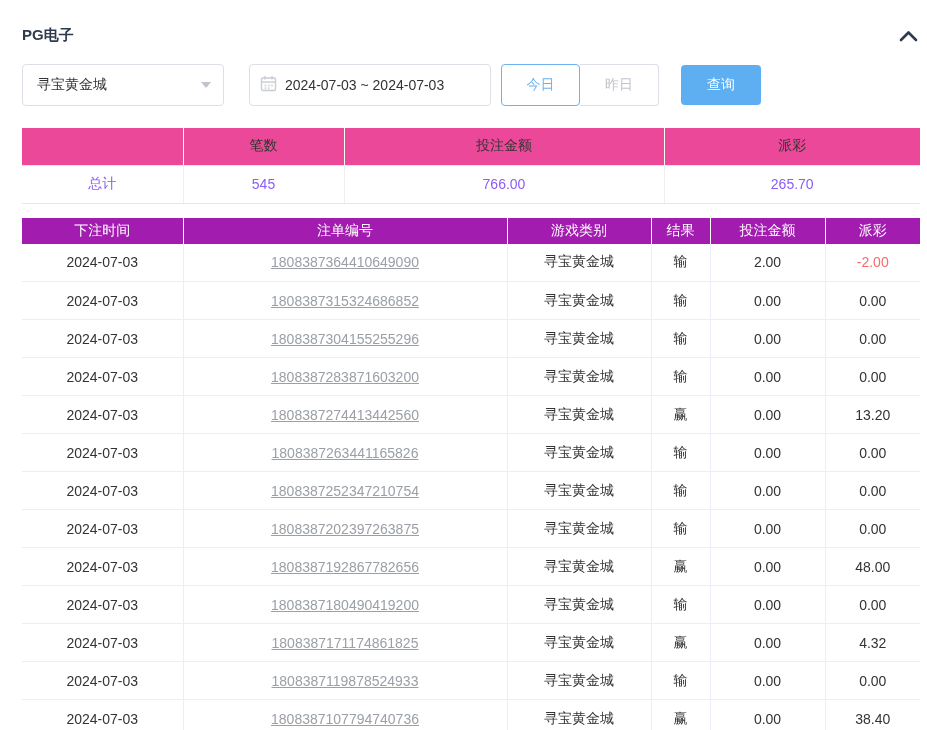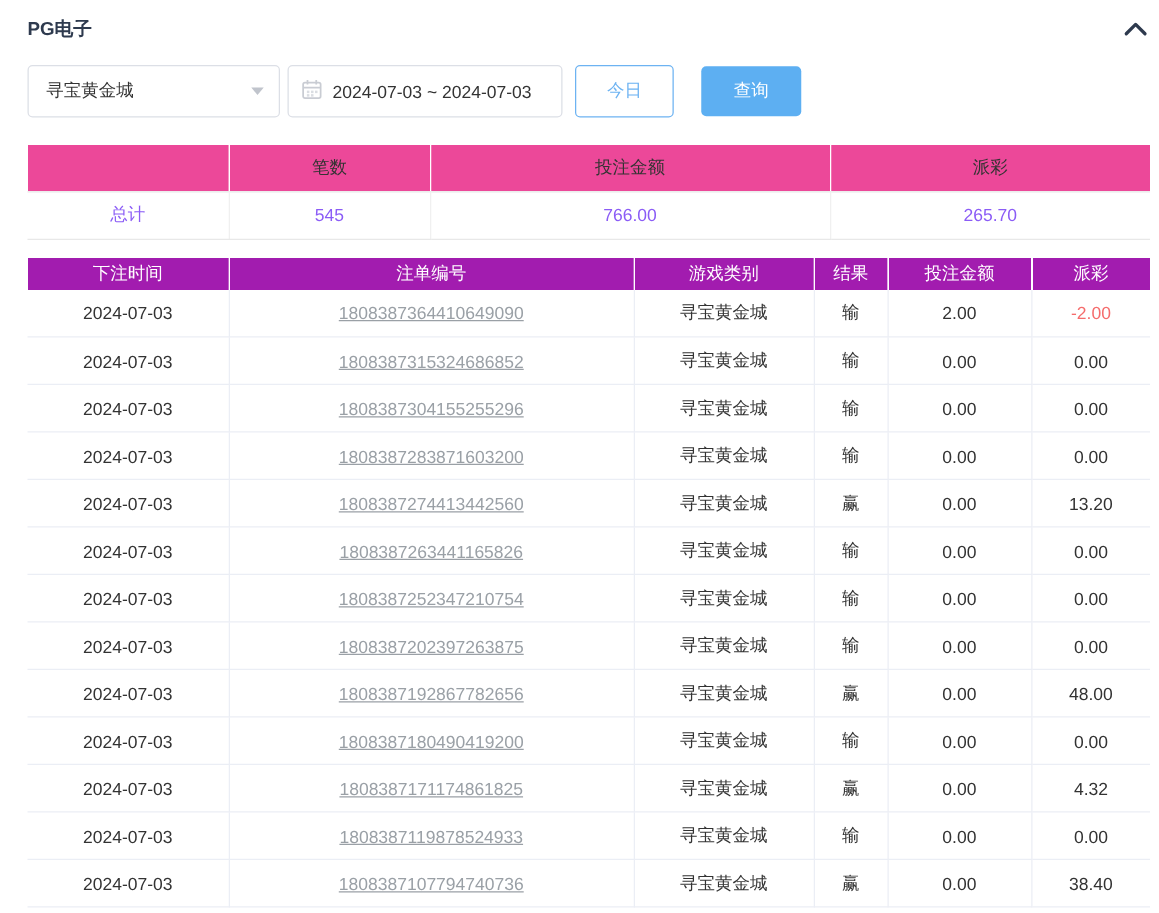"PG电子" .panel-header { align-items: center -> flex-end; padding-top: 14px -> 26px }
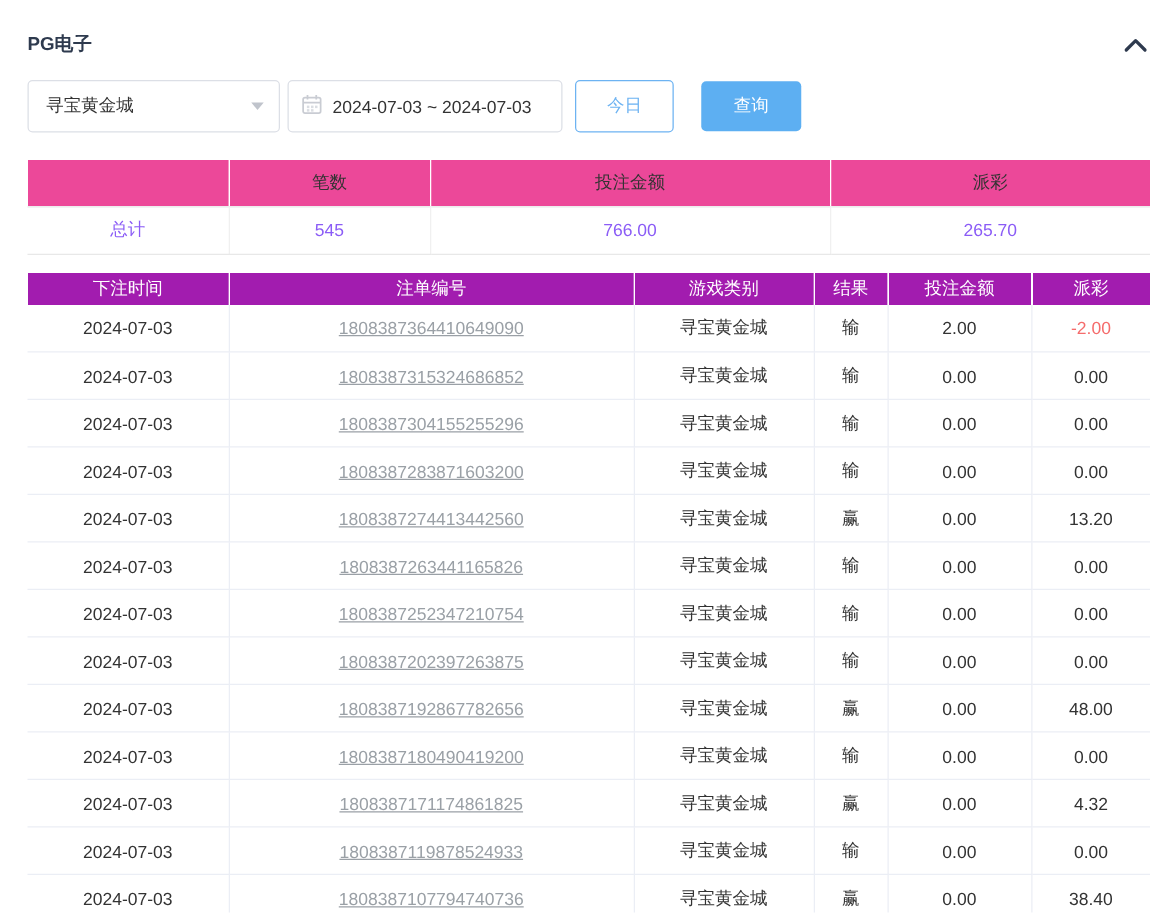"2024-07-03 ~ 2024-07-03" .date-box { margin-left: 6px -> 25px; width: 220px -> 242px }
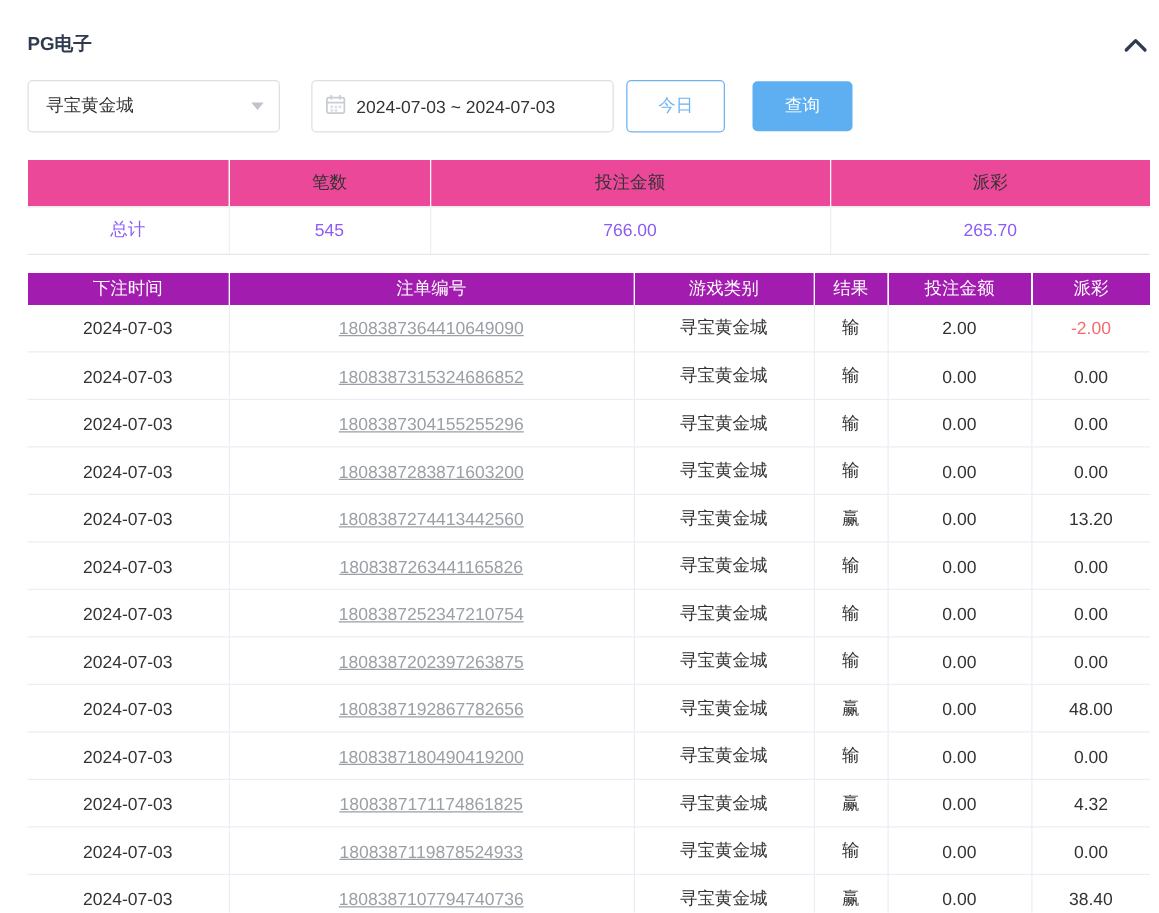"昨日" button.range-btn { html: none -> <button>昨日</button> }
